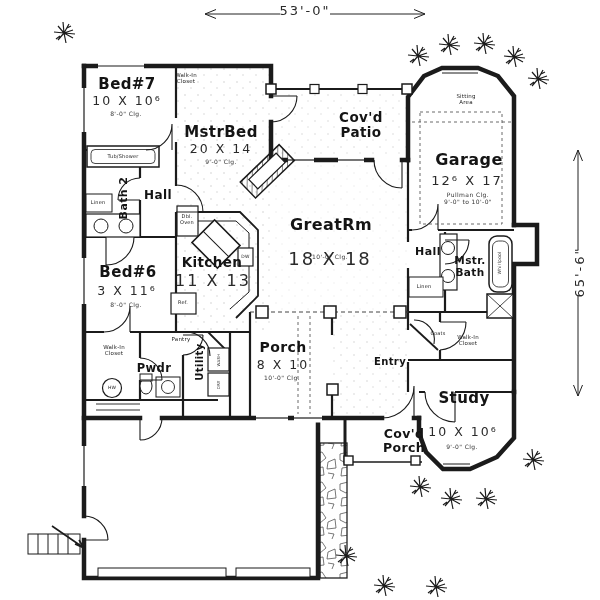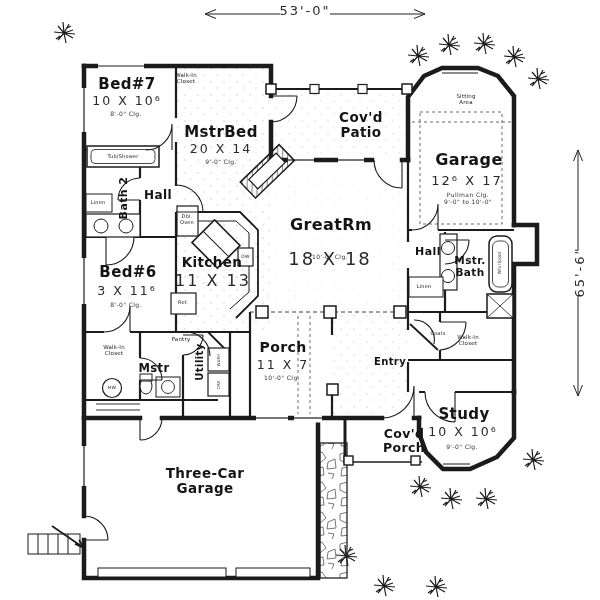"Mstr" div.lbl { text: Mstr -> Pwdr }
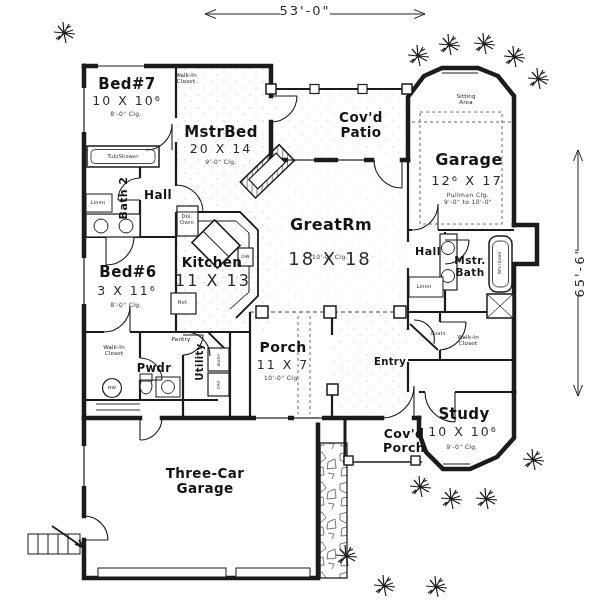"11 X 7" div.lbl { text: 11 X 7 -> 8 X 10 }
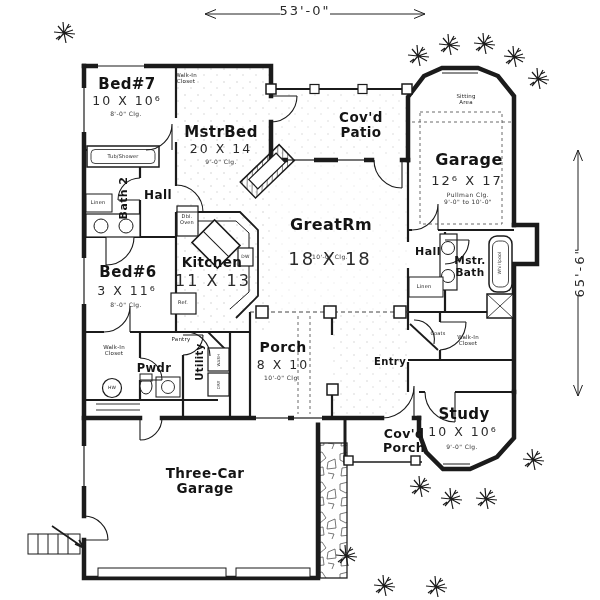"Study" div.lbl { top: 414px -> 398px }
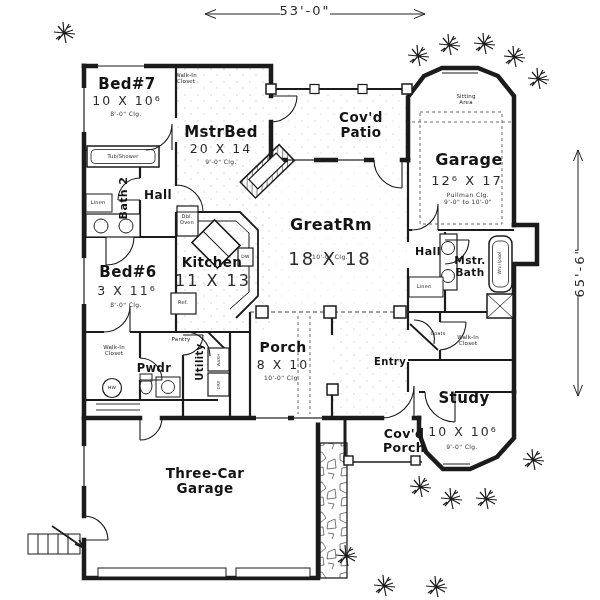"Three-Car" div.lbl { html: <div>Three-Car Garage</div> -> none }
